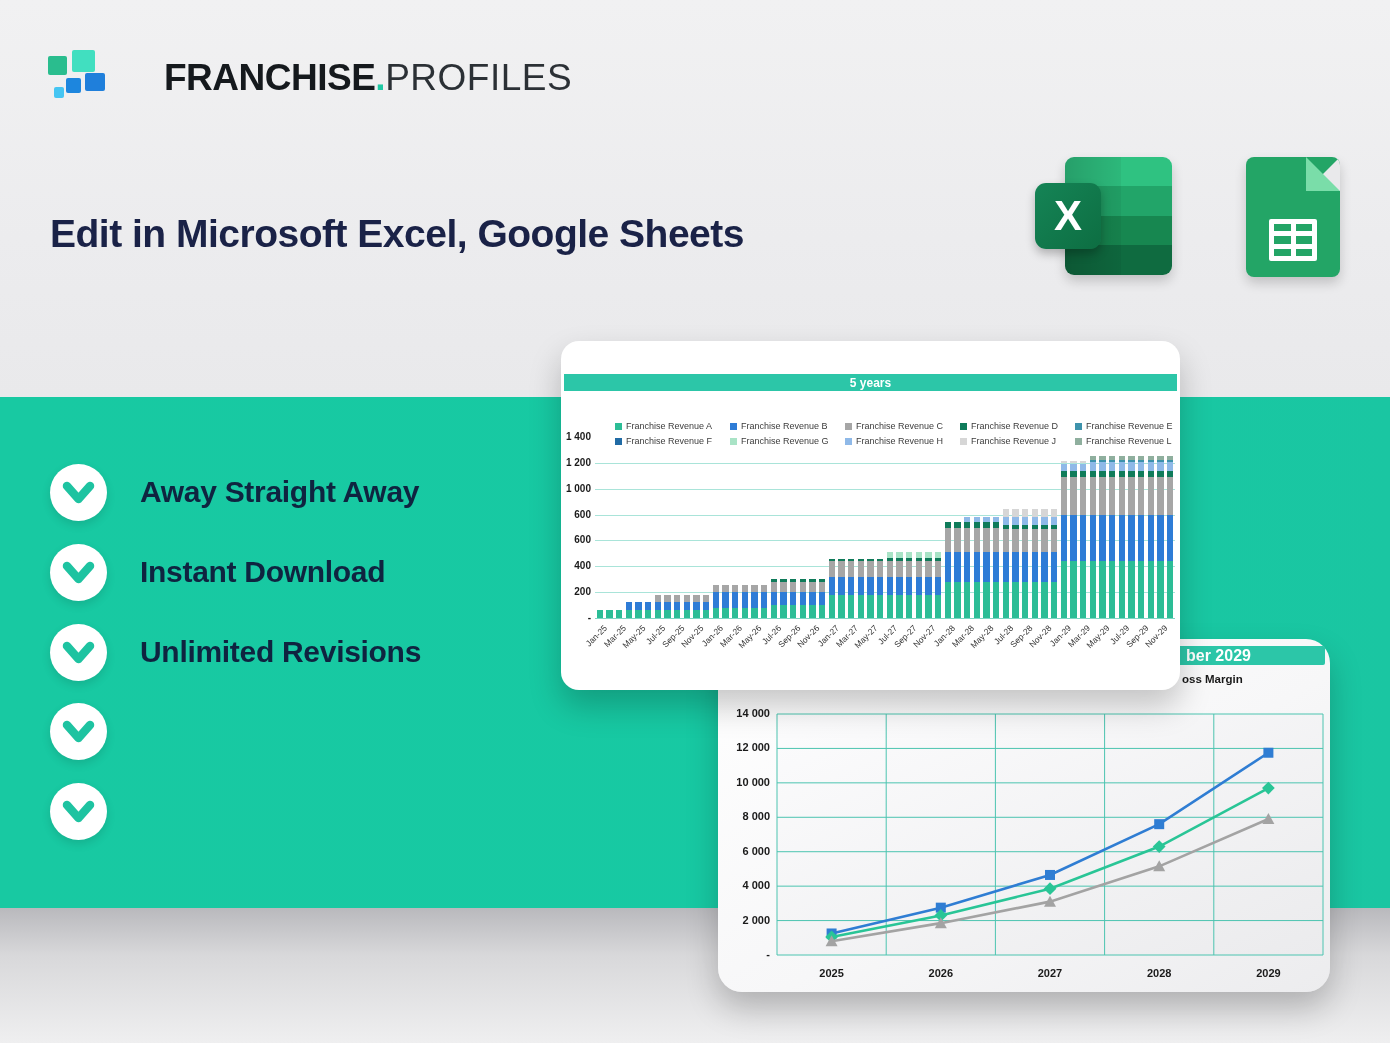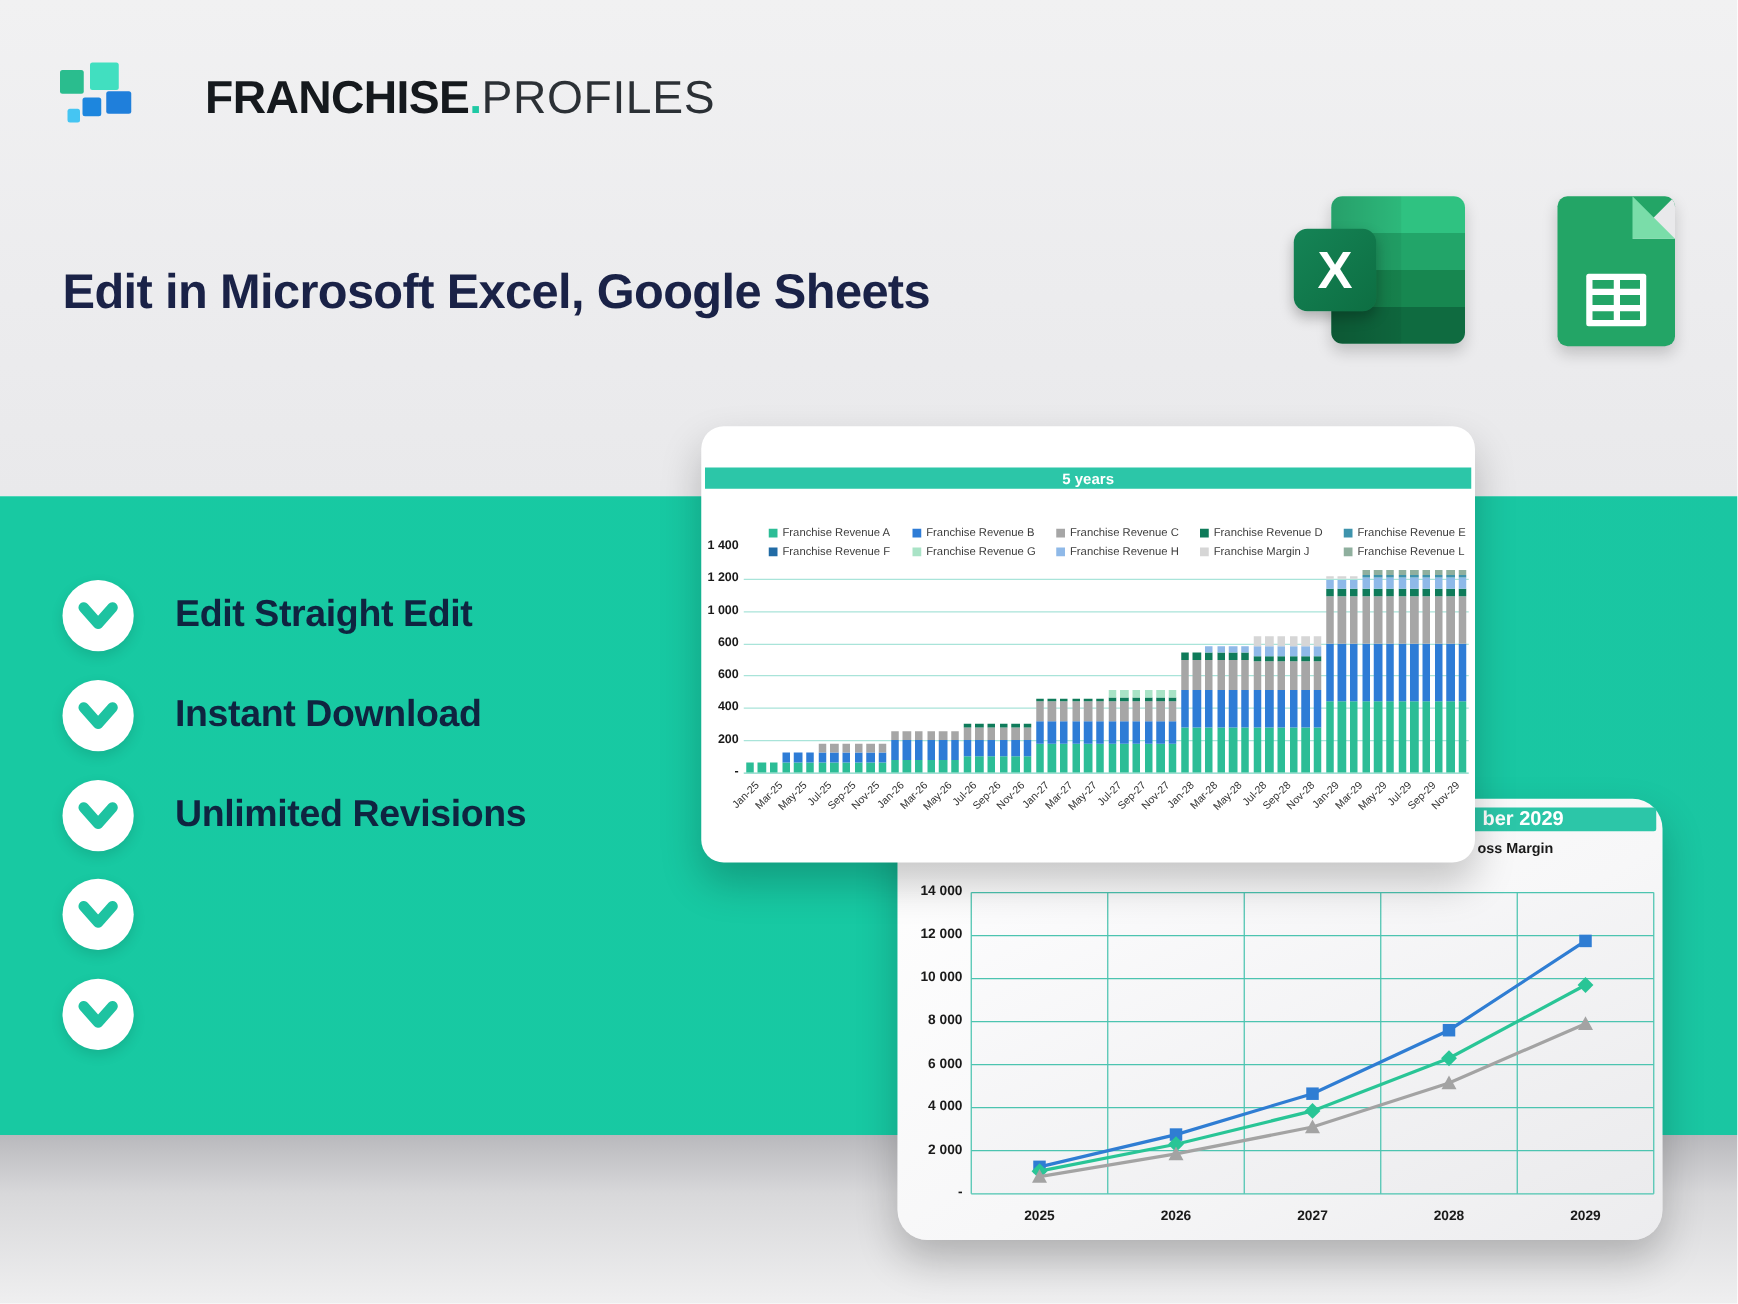"Franchise Margin J" span.lb { text: Margin -> Revenue }
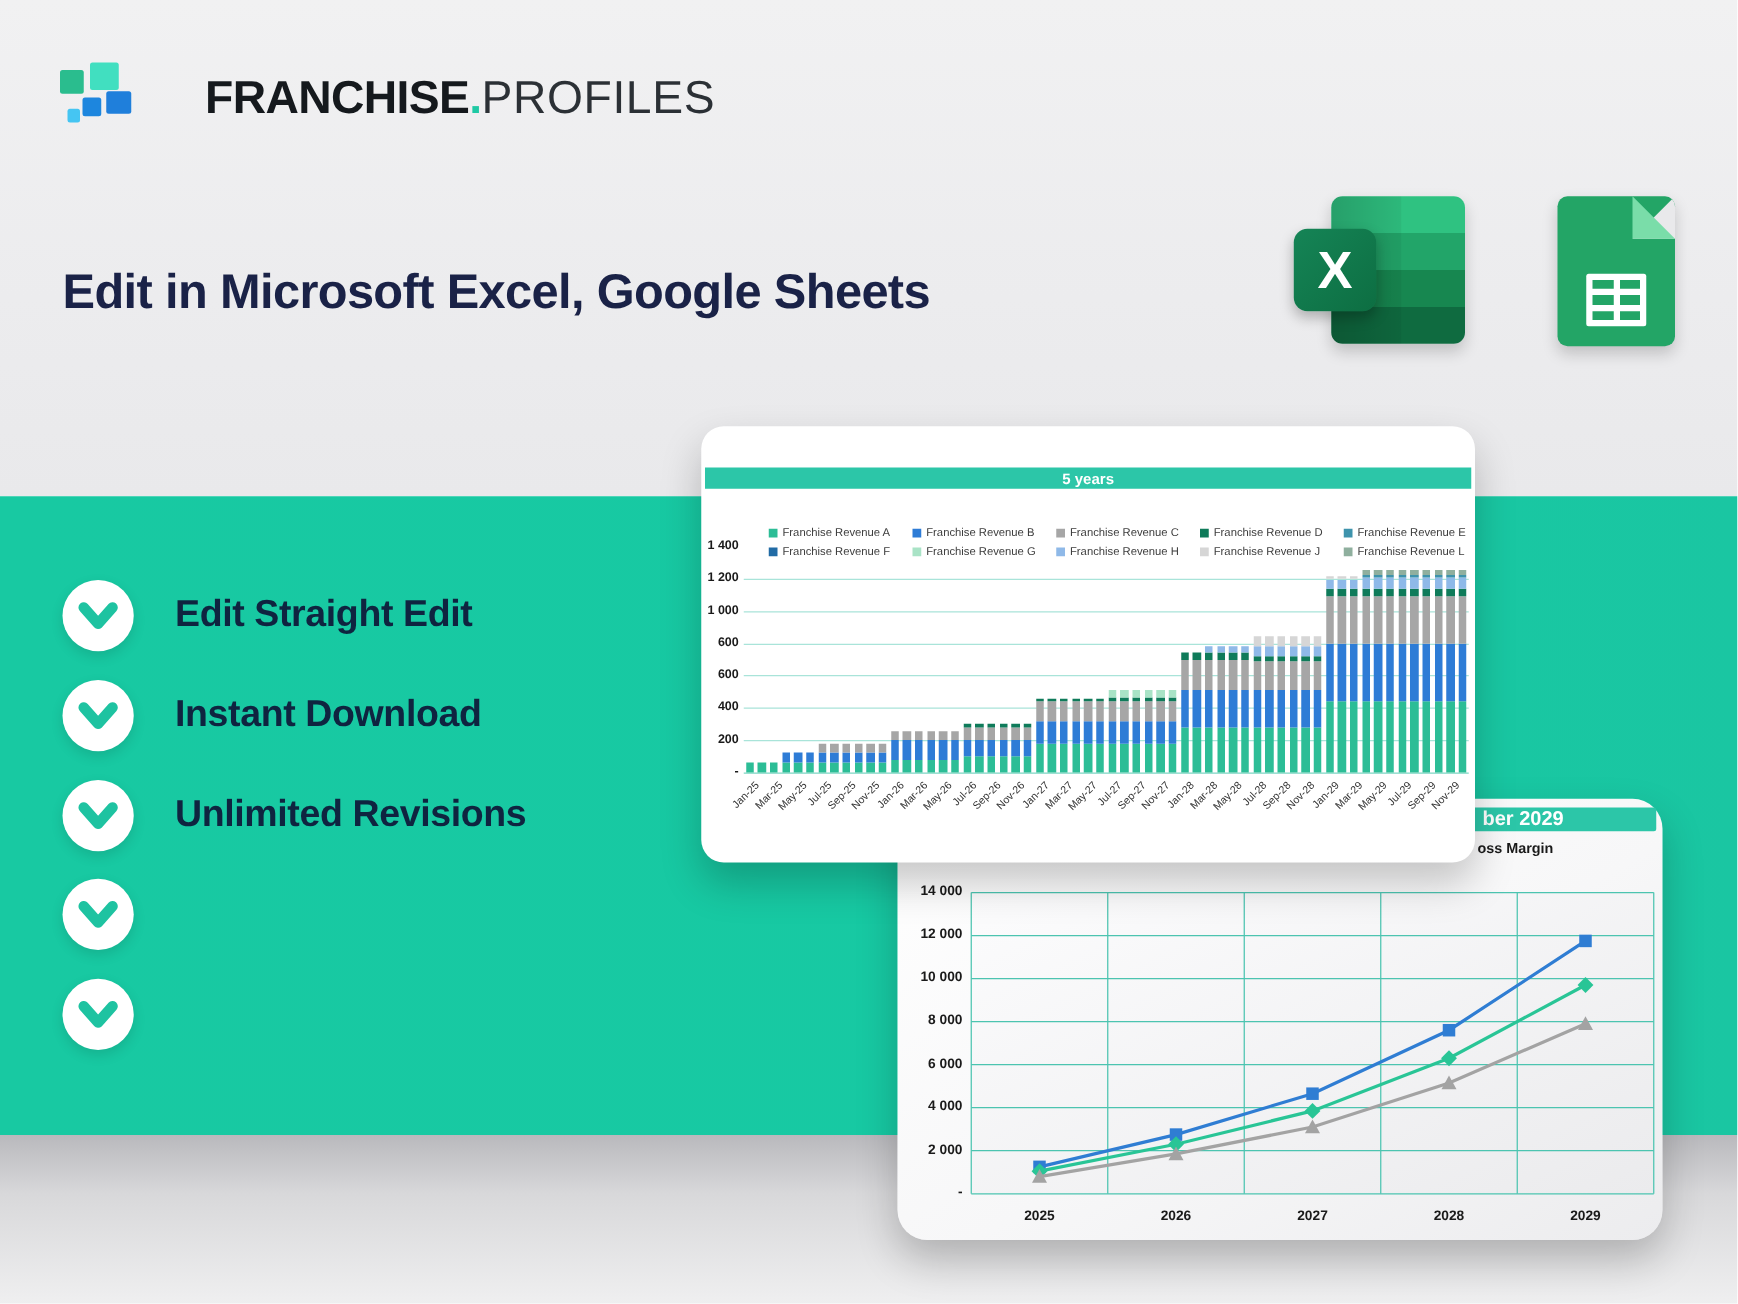"Edit Straight Edit" div.feature-label { text: Edit Straight Edit -> Away Straight Away }
